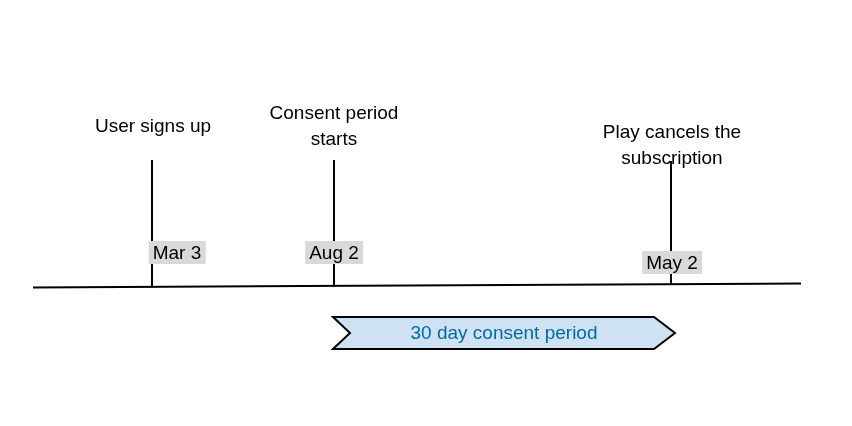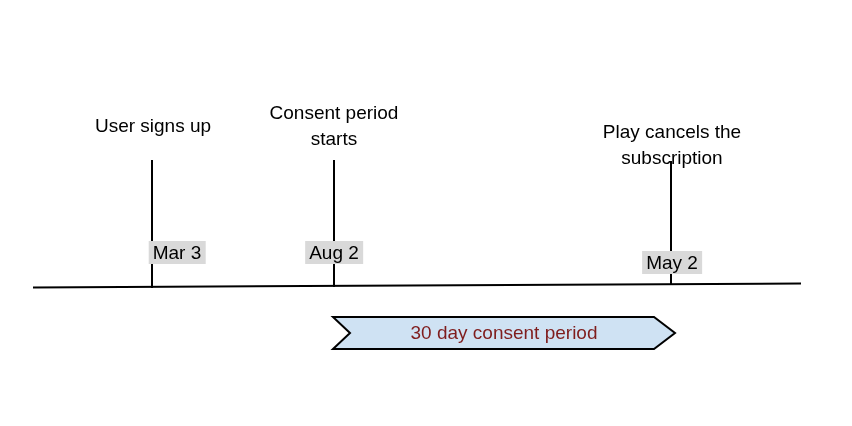"30 day consent period" .banner-label { color: #7f1d1d -> #0369a1 }
